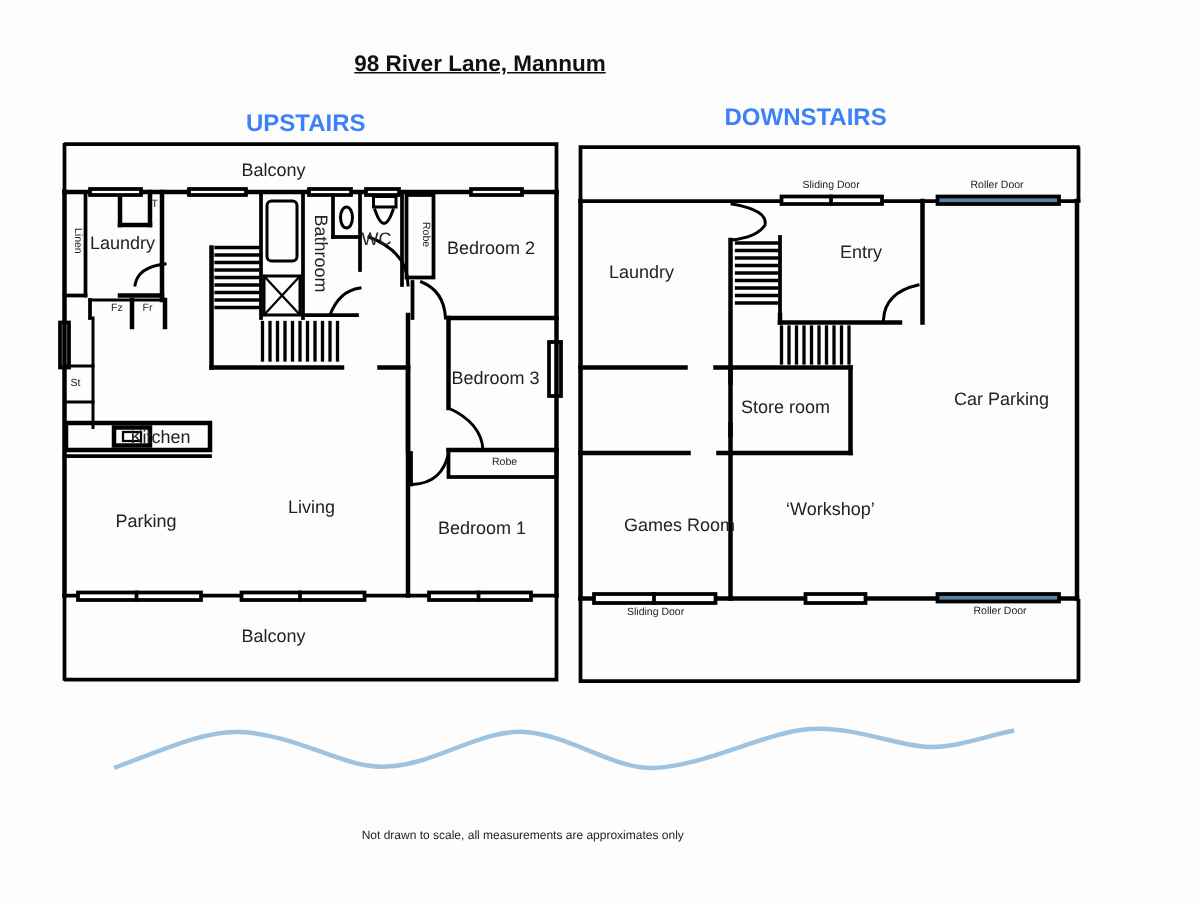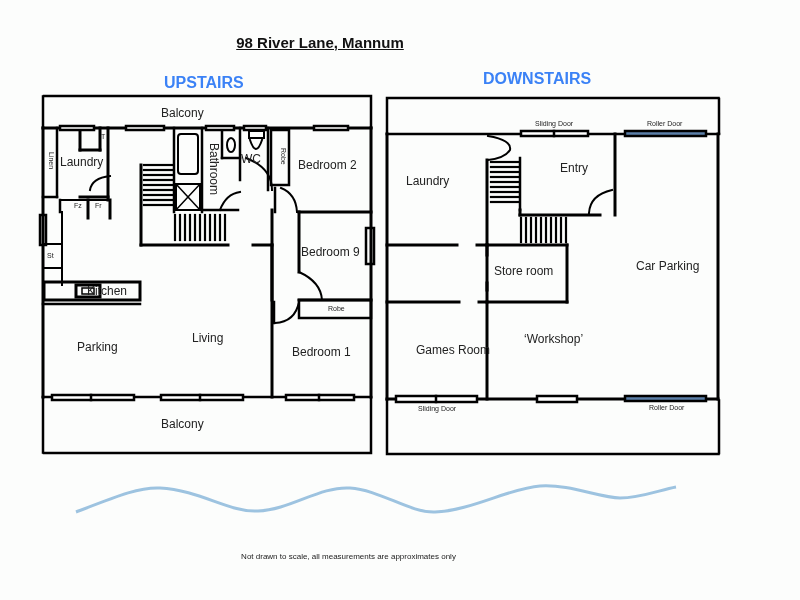"Bedroom 9" div.room-label { text: 9 -> 3 }
